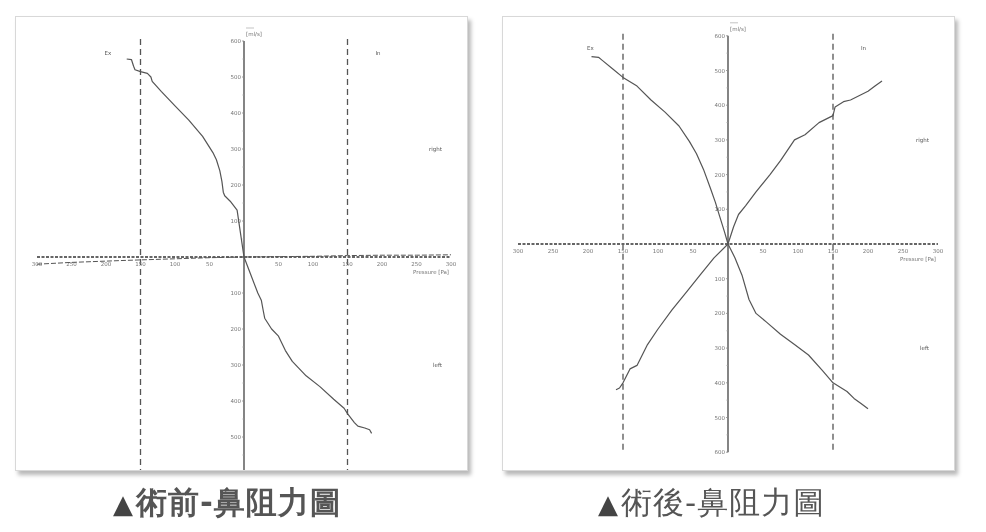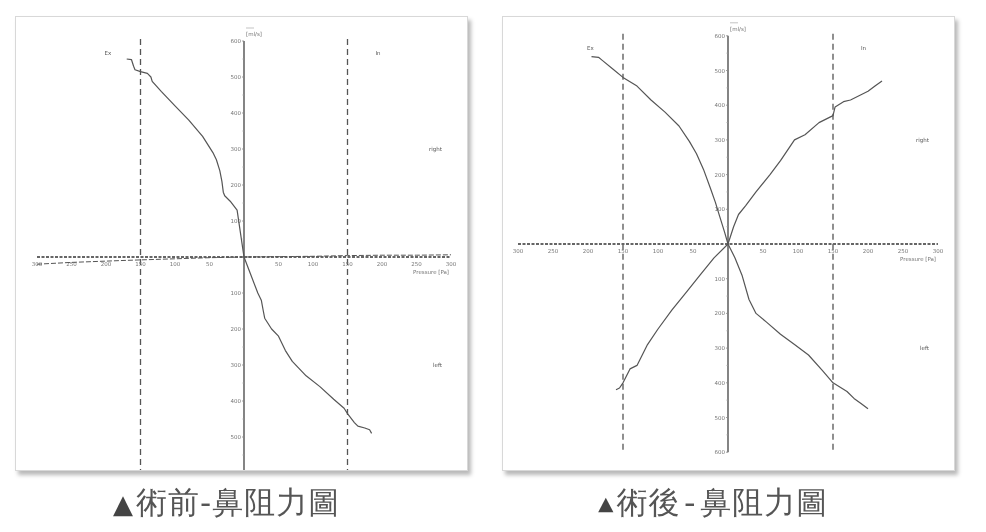"▲術前-鼻阻力圖" #caption-left { font-weight: none -> bold }
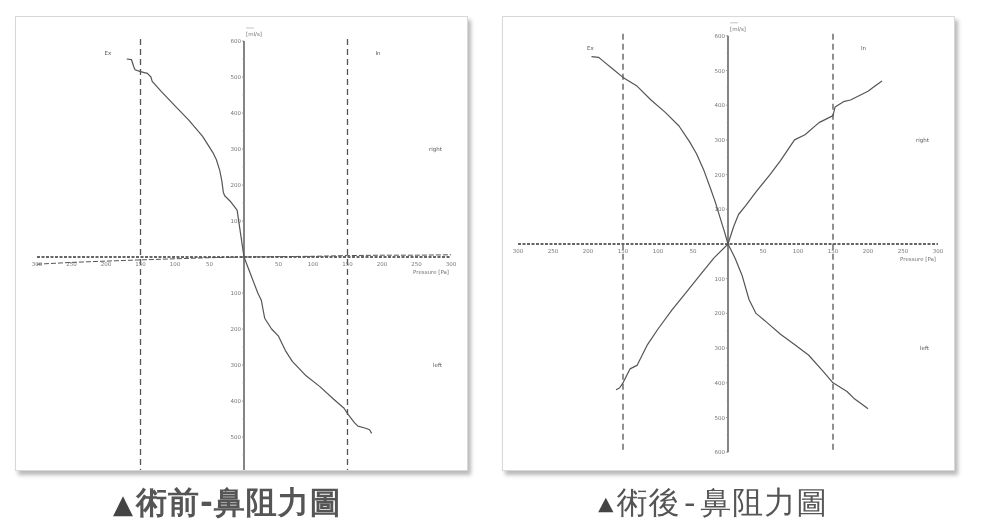"▲術後-鼻阻力圖" #caption-right { font-family: Liberation Mono, monospace -> none }
